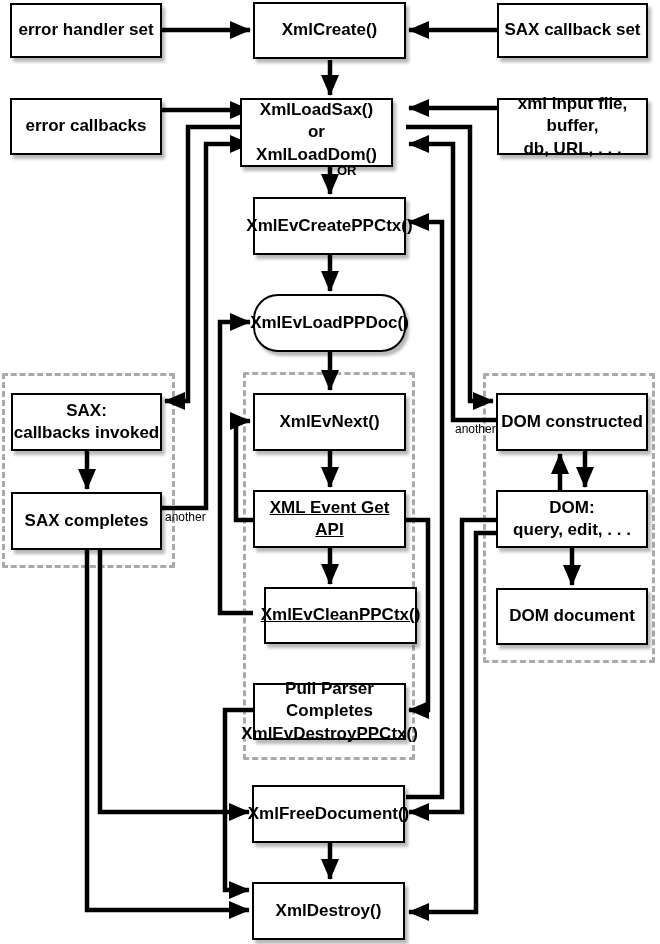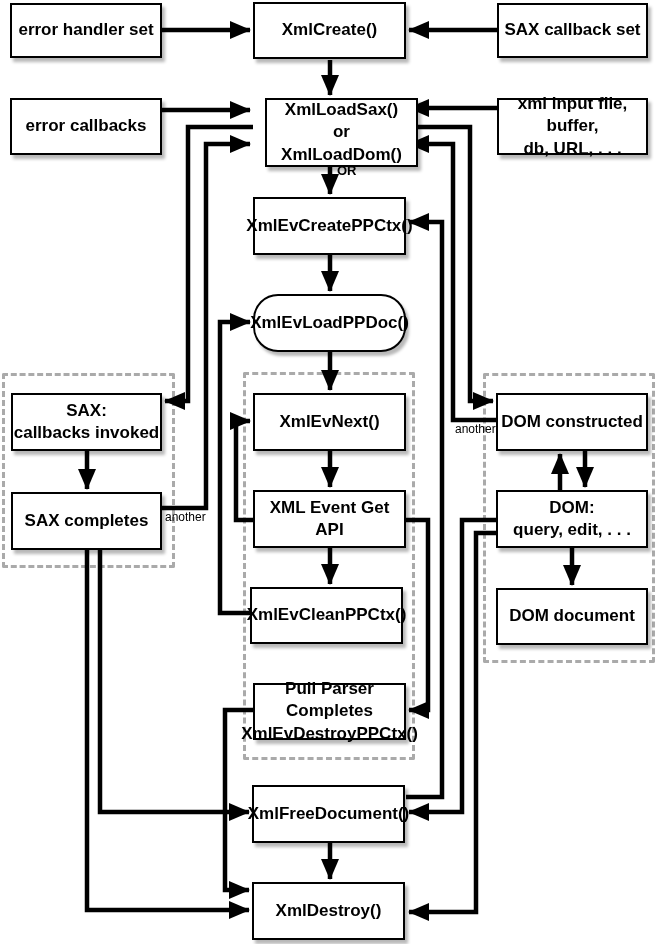"XmlLoadSax()" #n-load { left: 265px -> 240px }
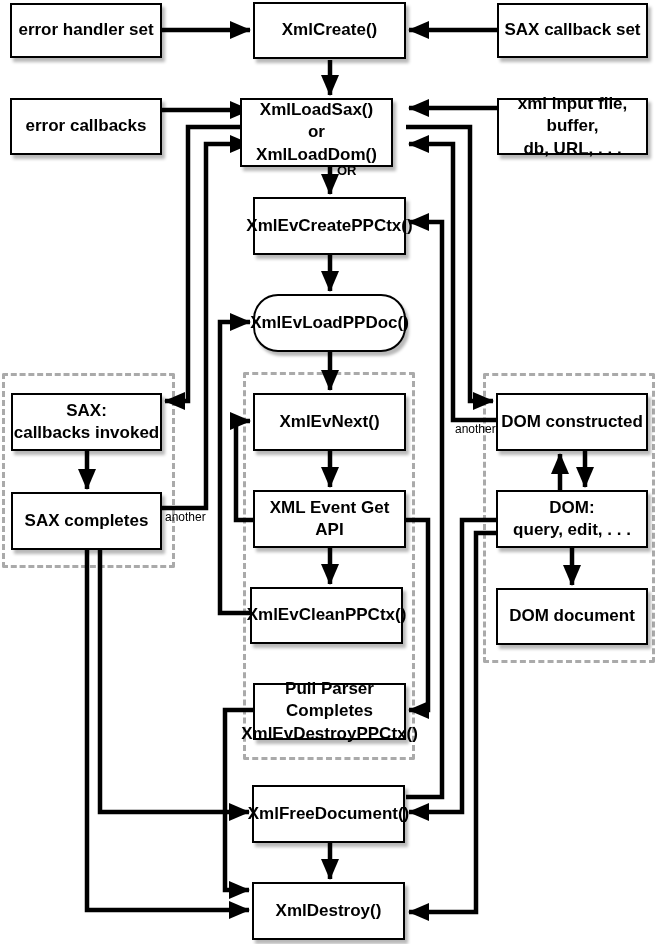"XML Event Get API" #n-evget { text-decoration: none -> underline }
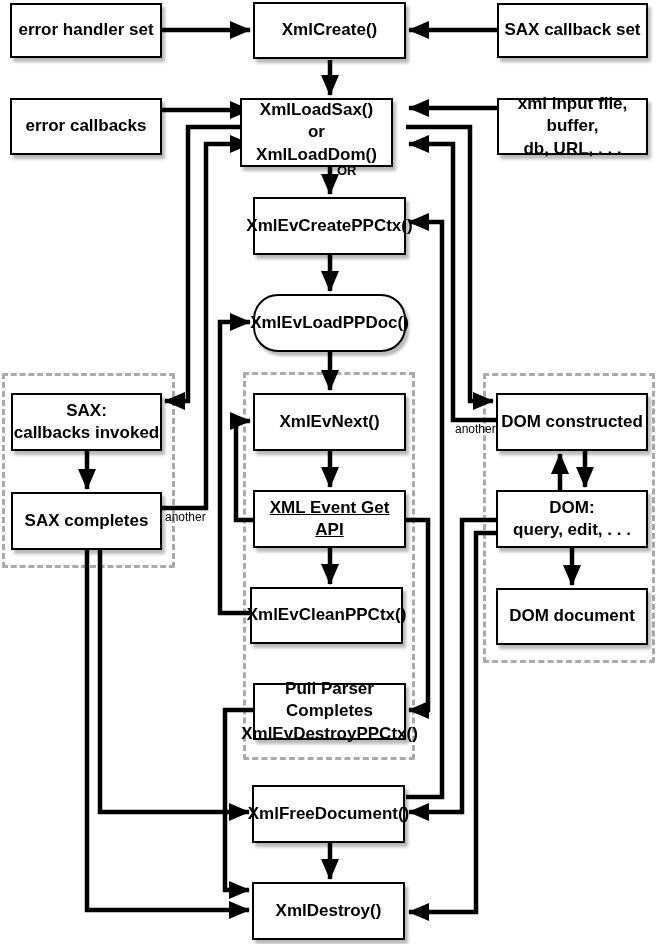"XmlEvCleanPPCtx()" #n-evclean { left: 250px -> 264px; text-decoration: none -> underline }
